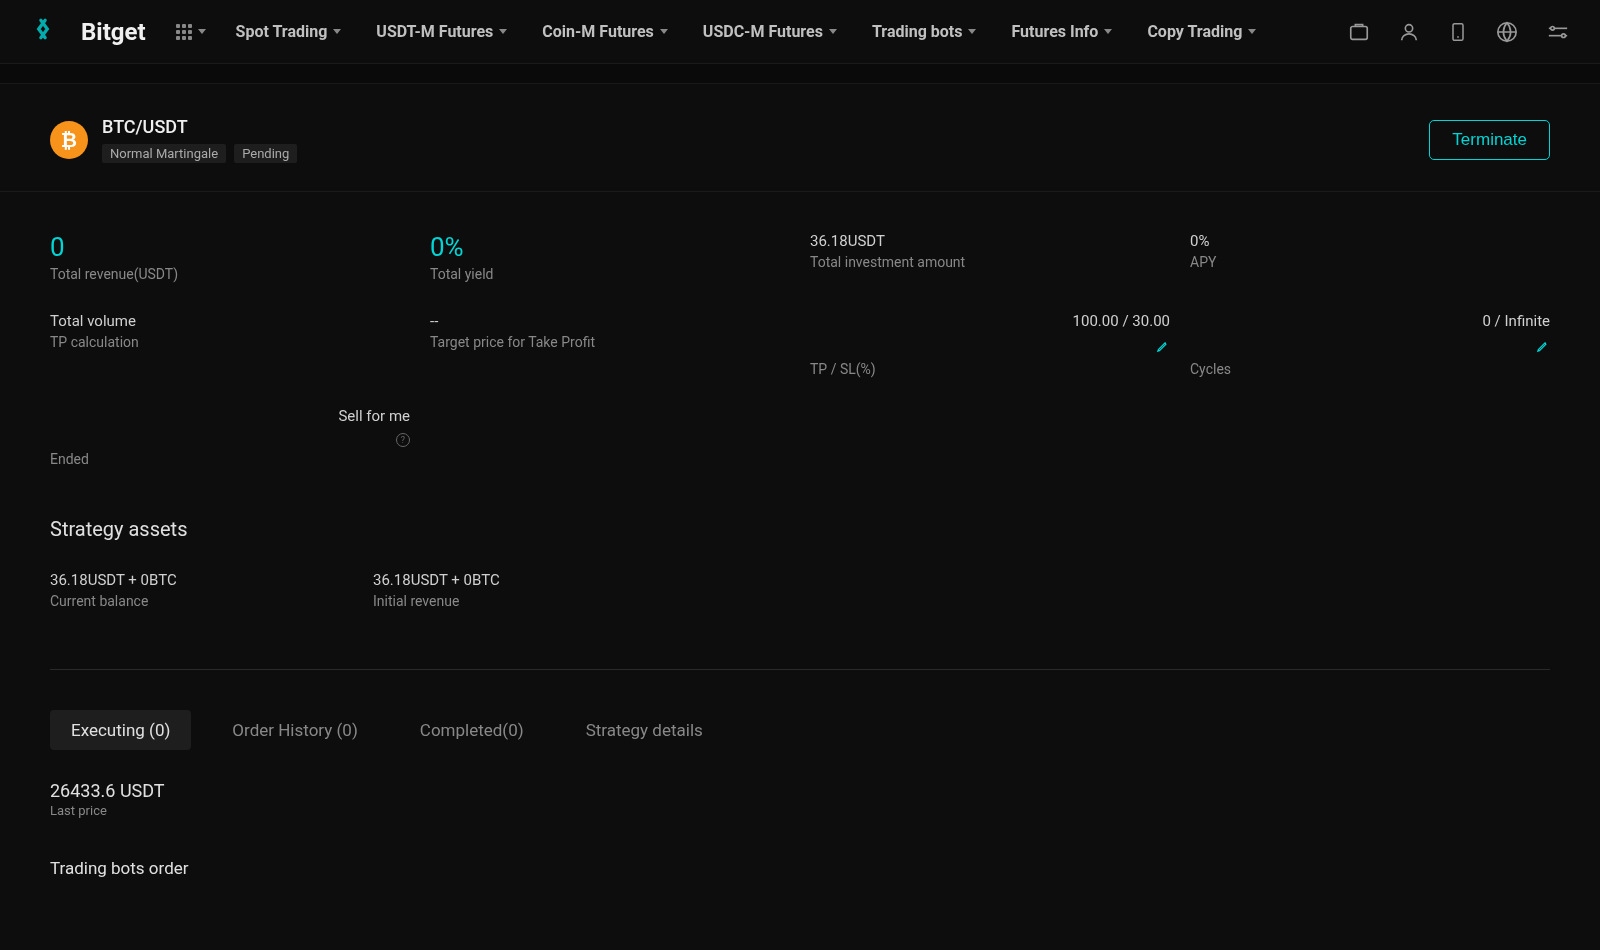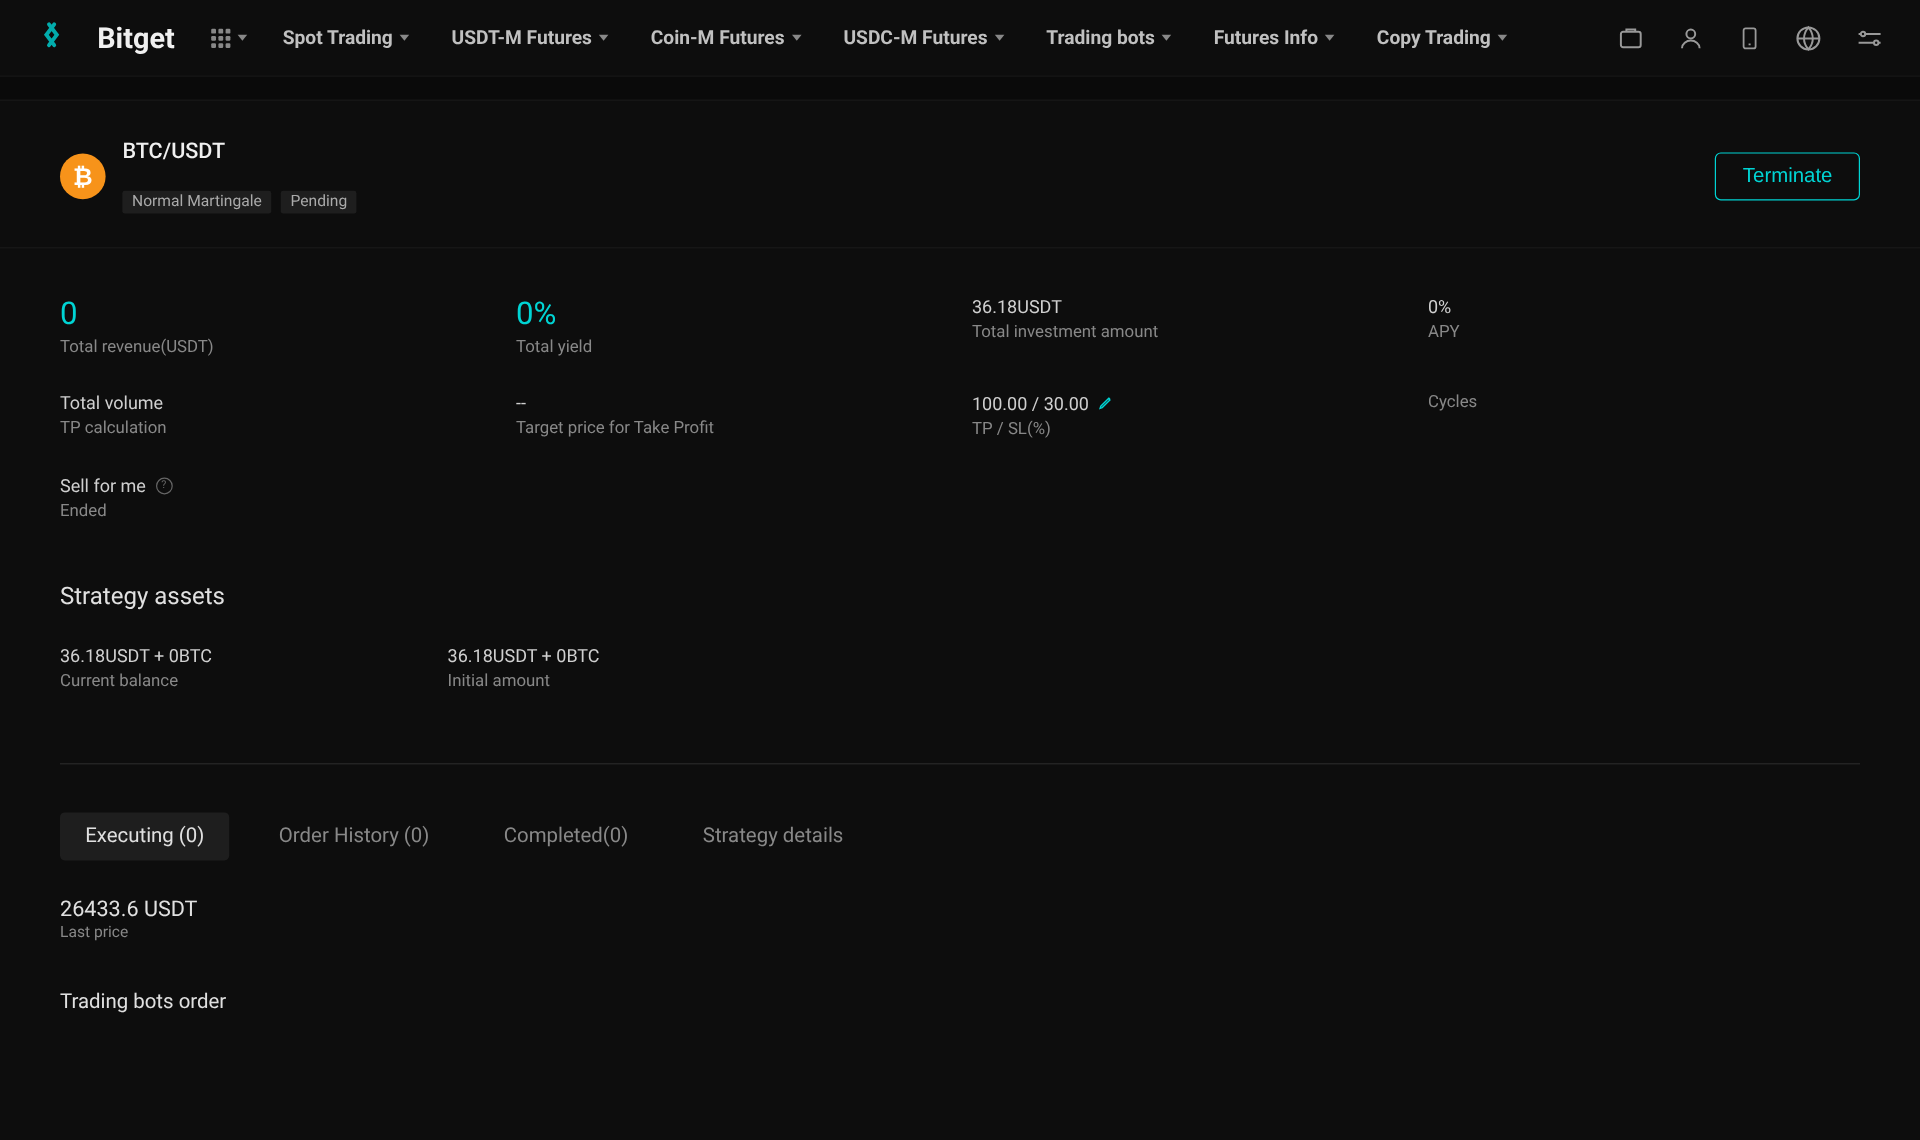"BTC/USDT" .pair-info { gap: 22px -> 7px }
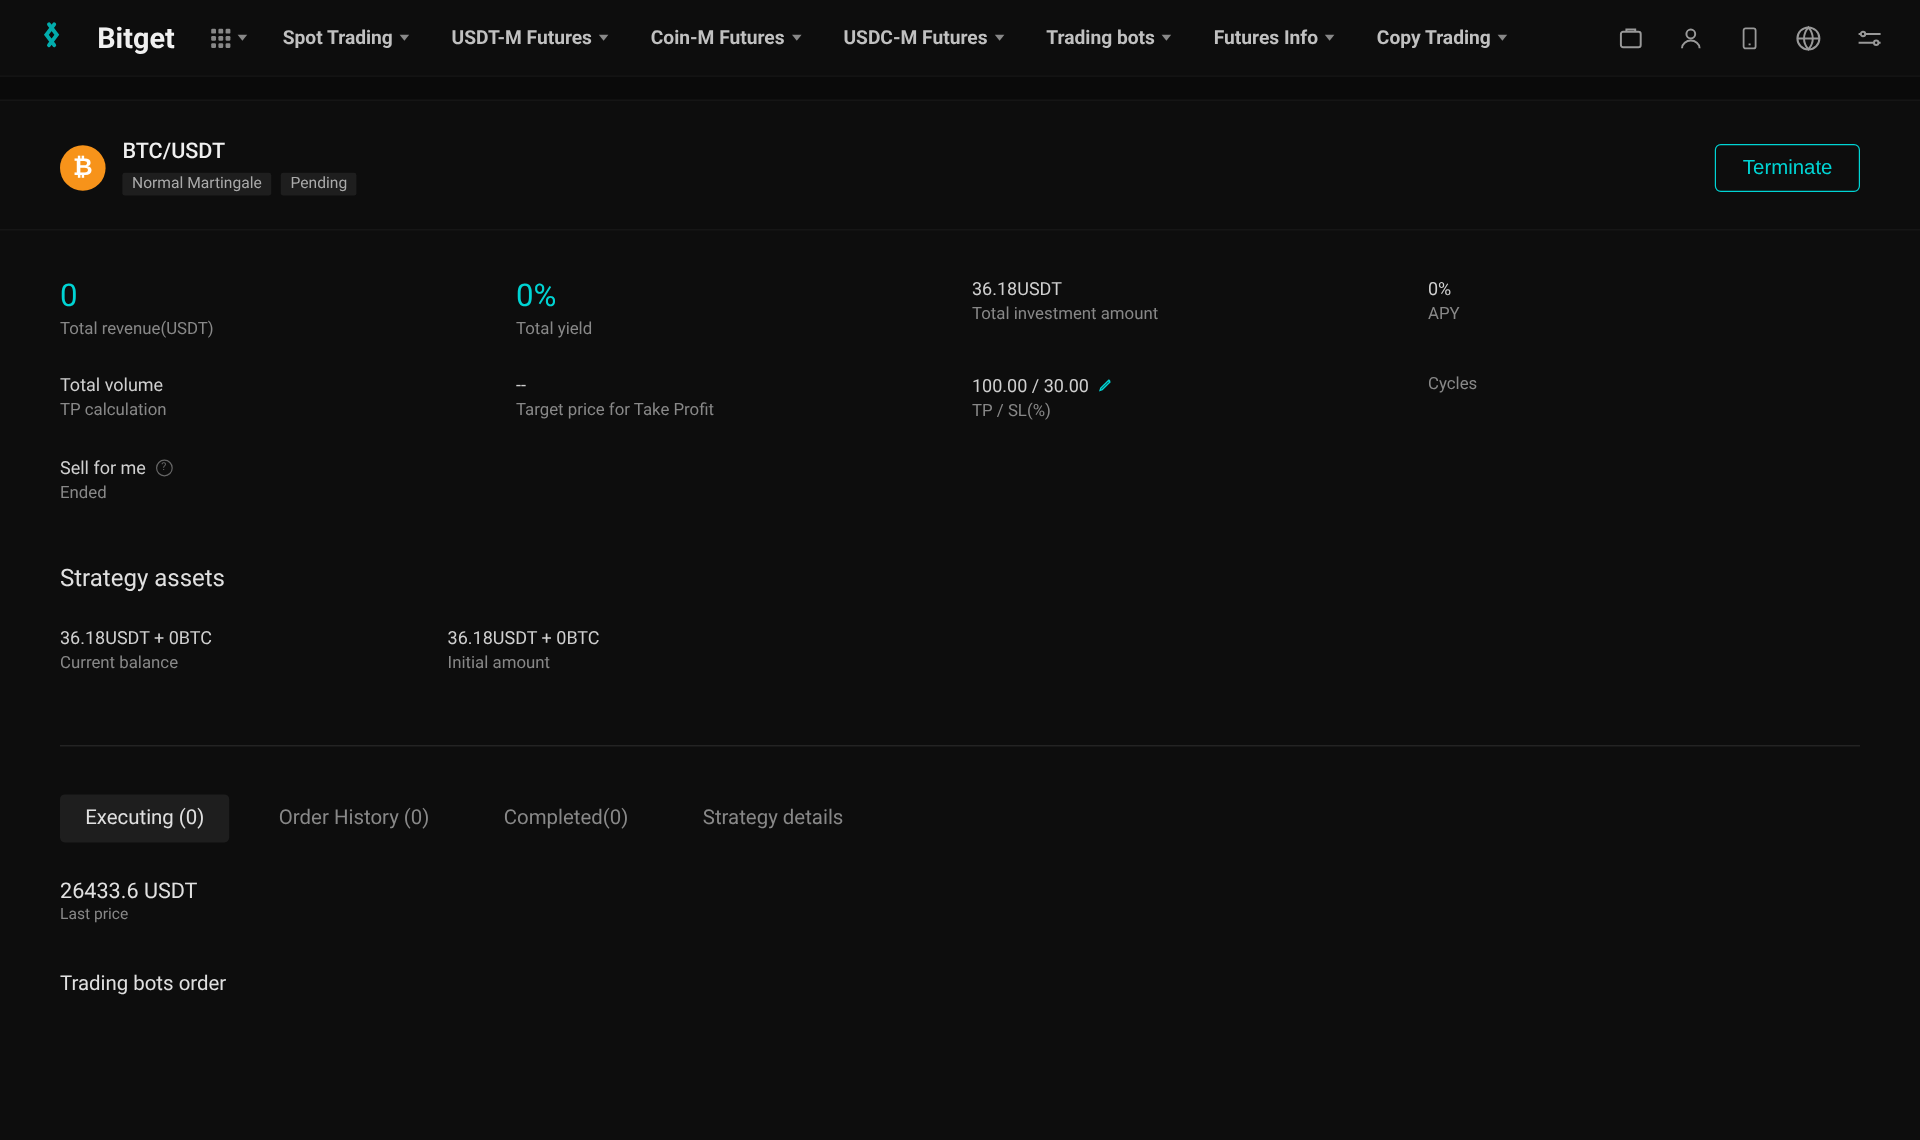"100.00 / 30.00" .stat-value-row { align-items: center -> flex-end; flex-direction: none -> column }
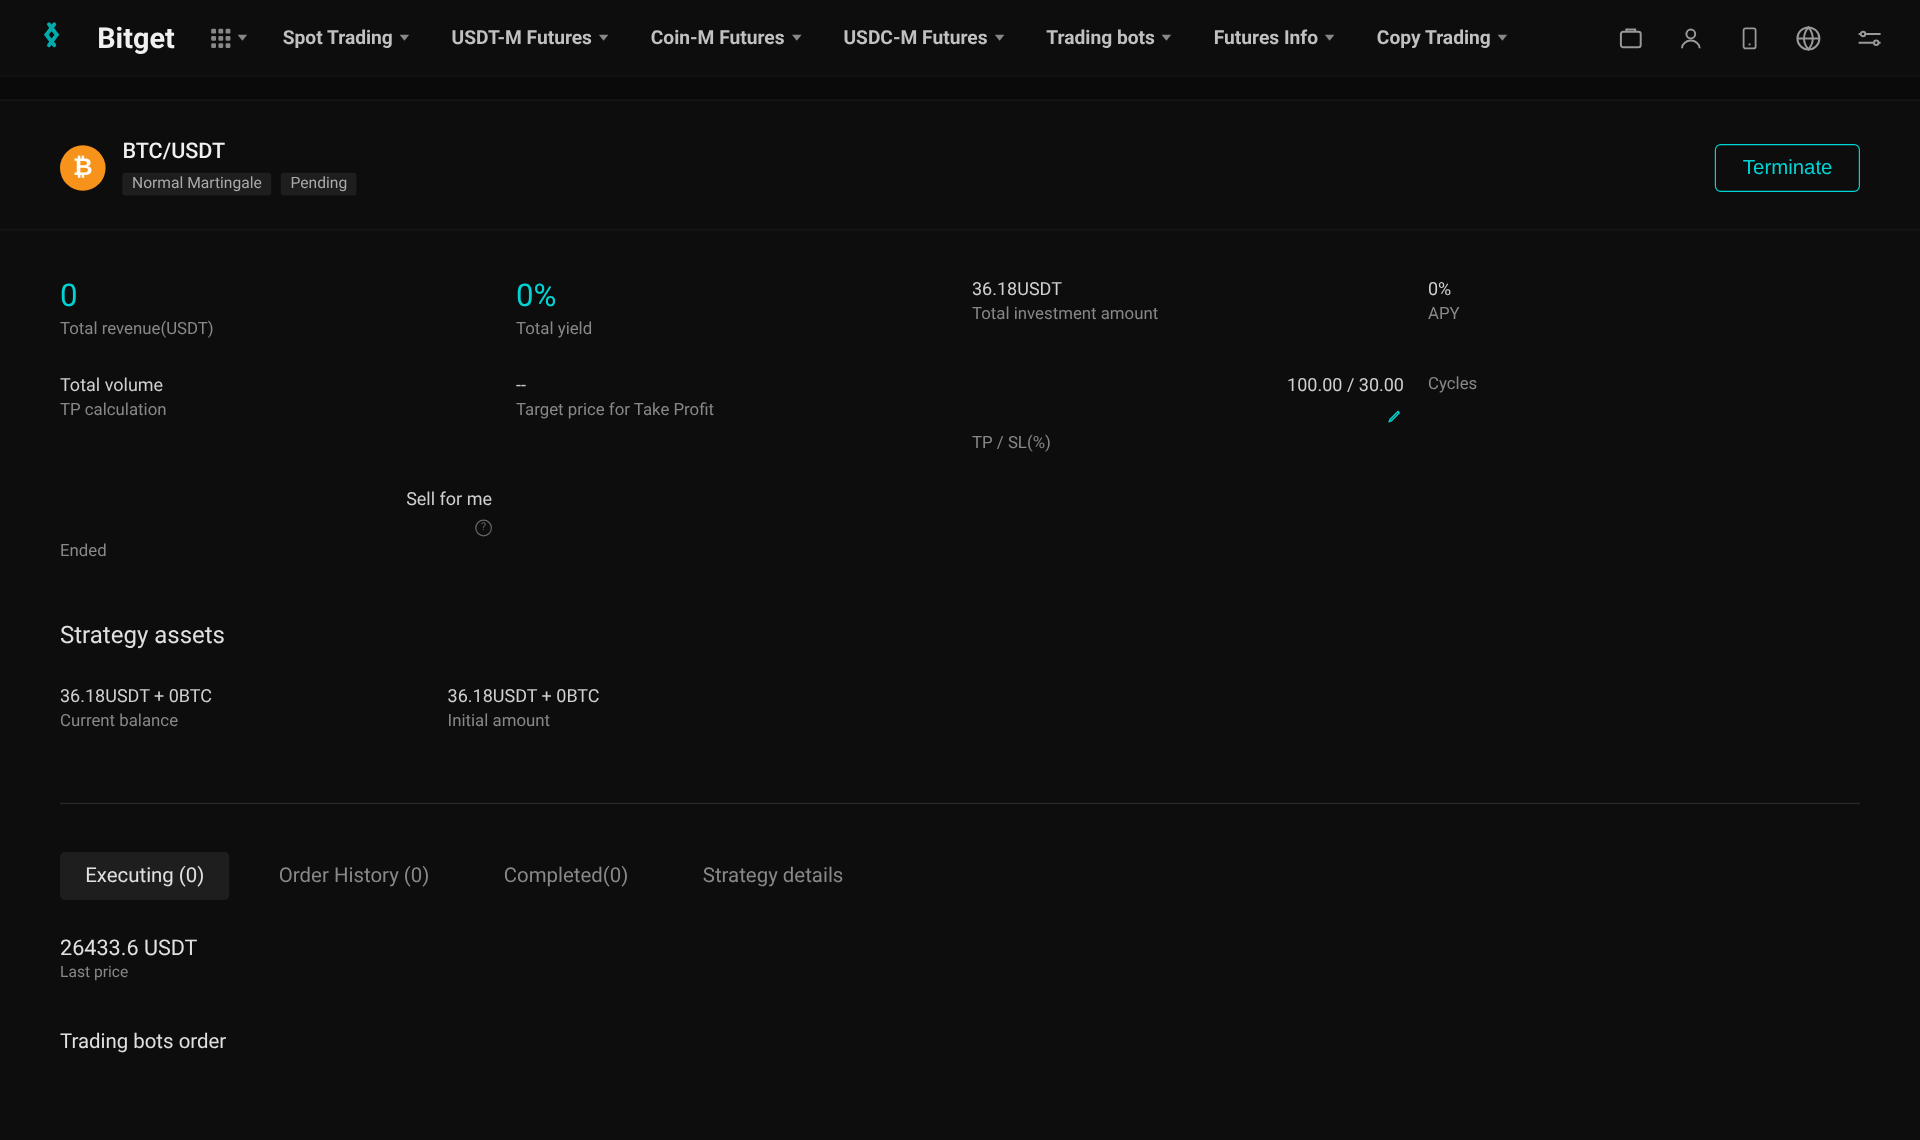"0 / Infinite" div.stat-value-row { html: none -> <div> <span>0 / Infinite</span> <span> <svg> <path></path> </svg> </span> </div> }
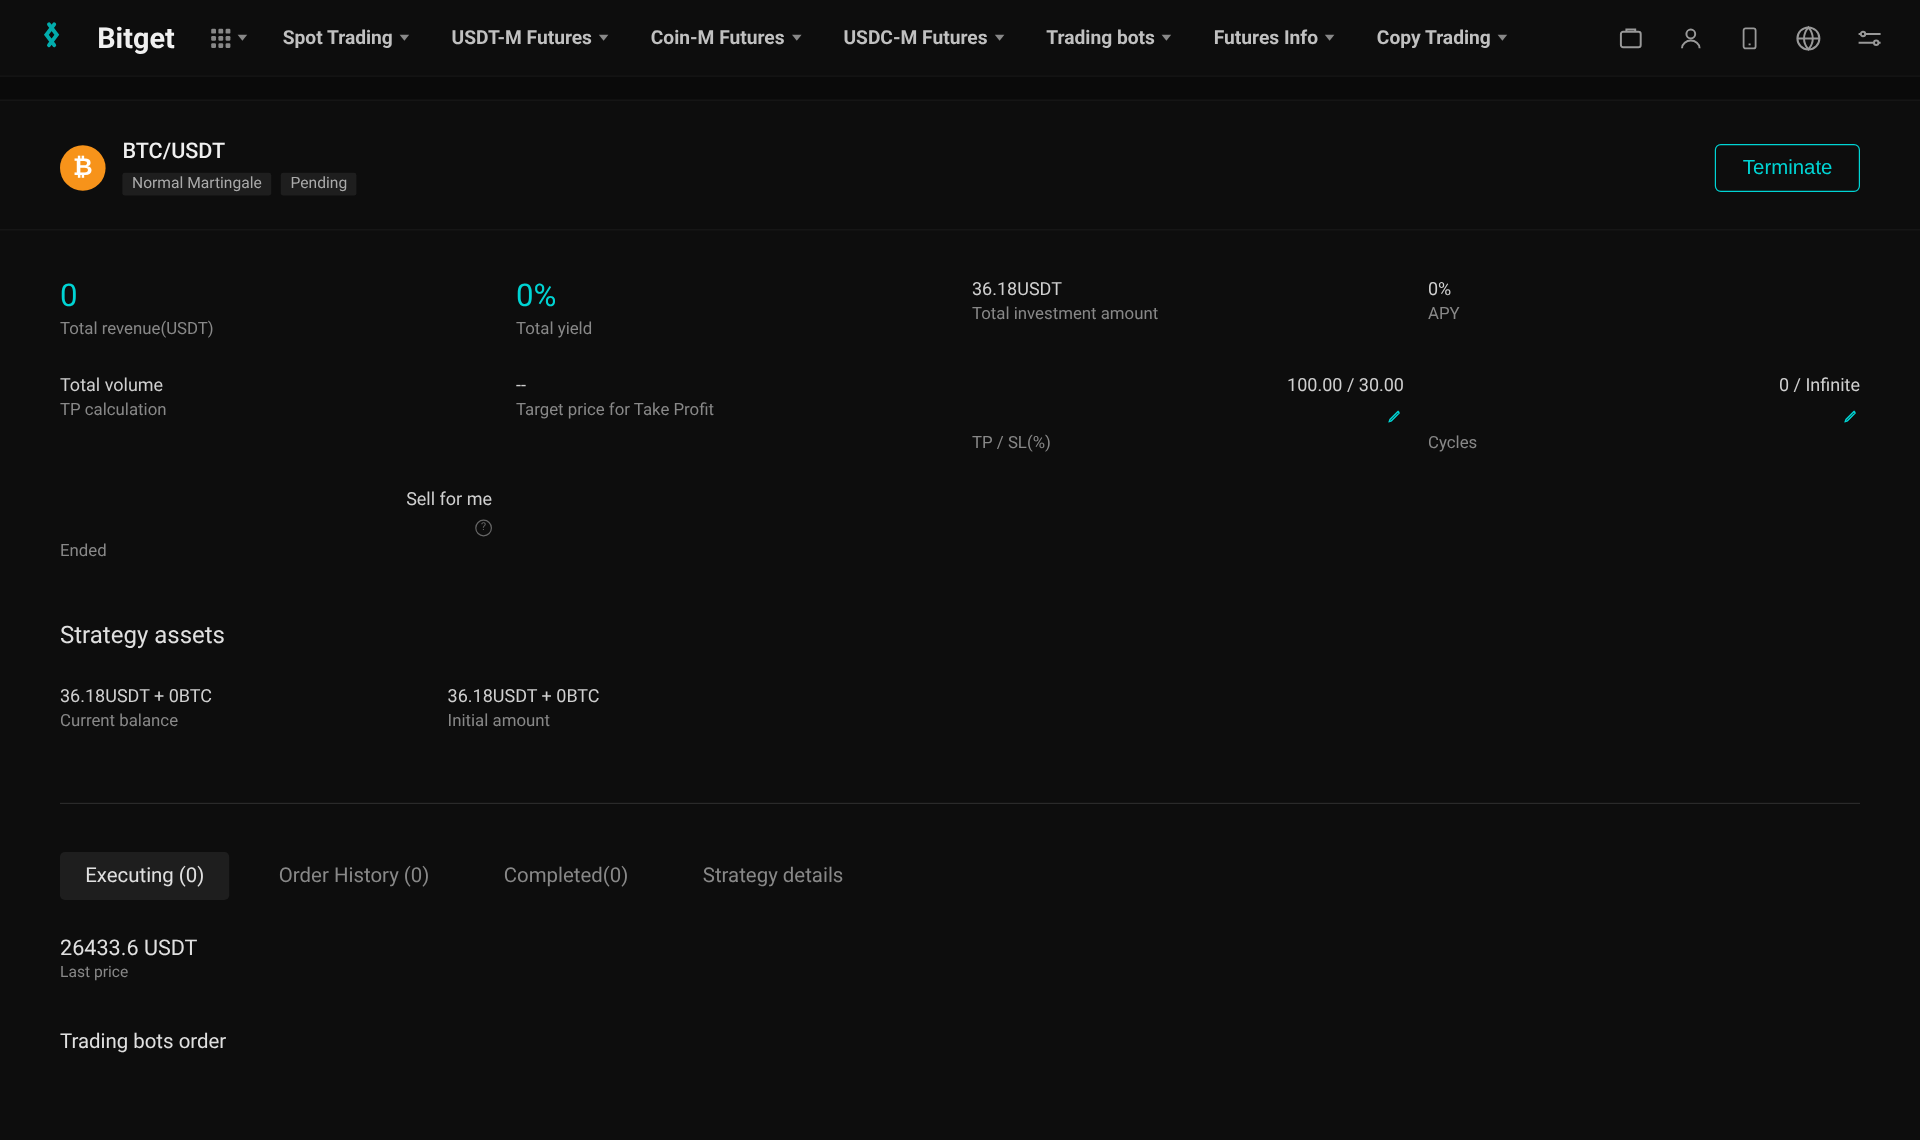"Initial amount" div.stat-label { text: amount -> revenue }
